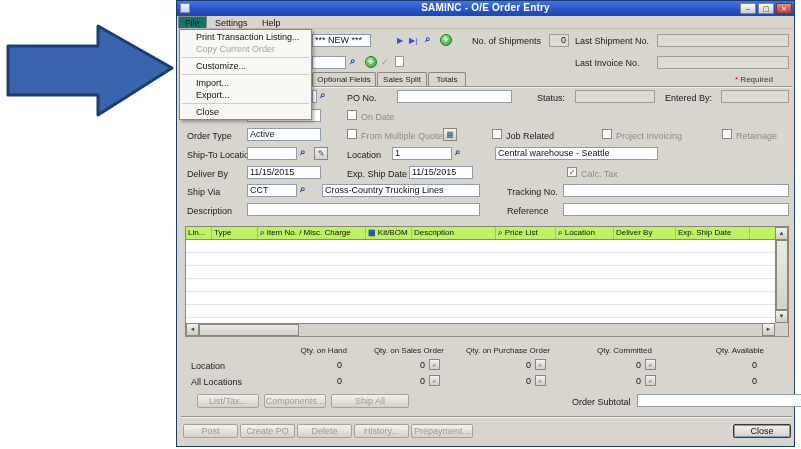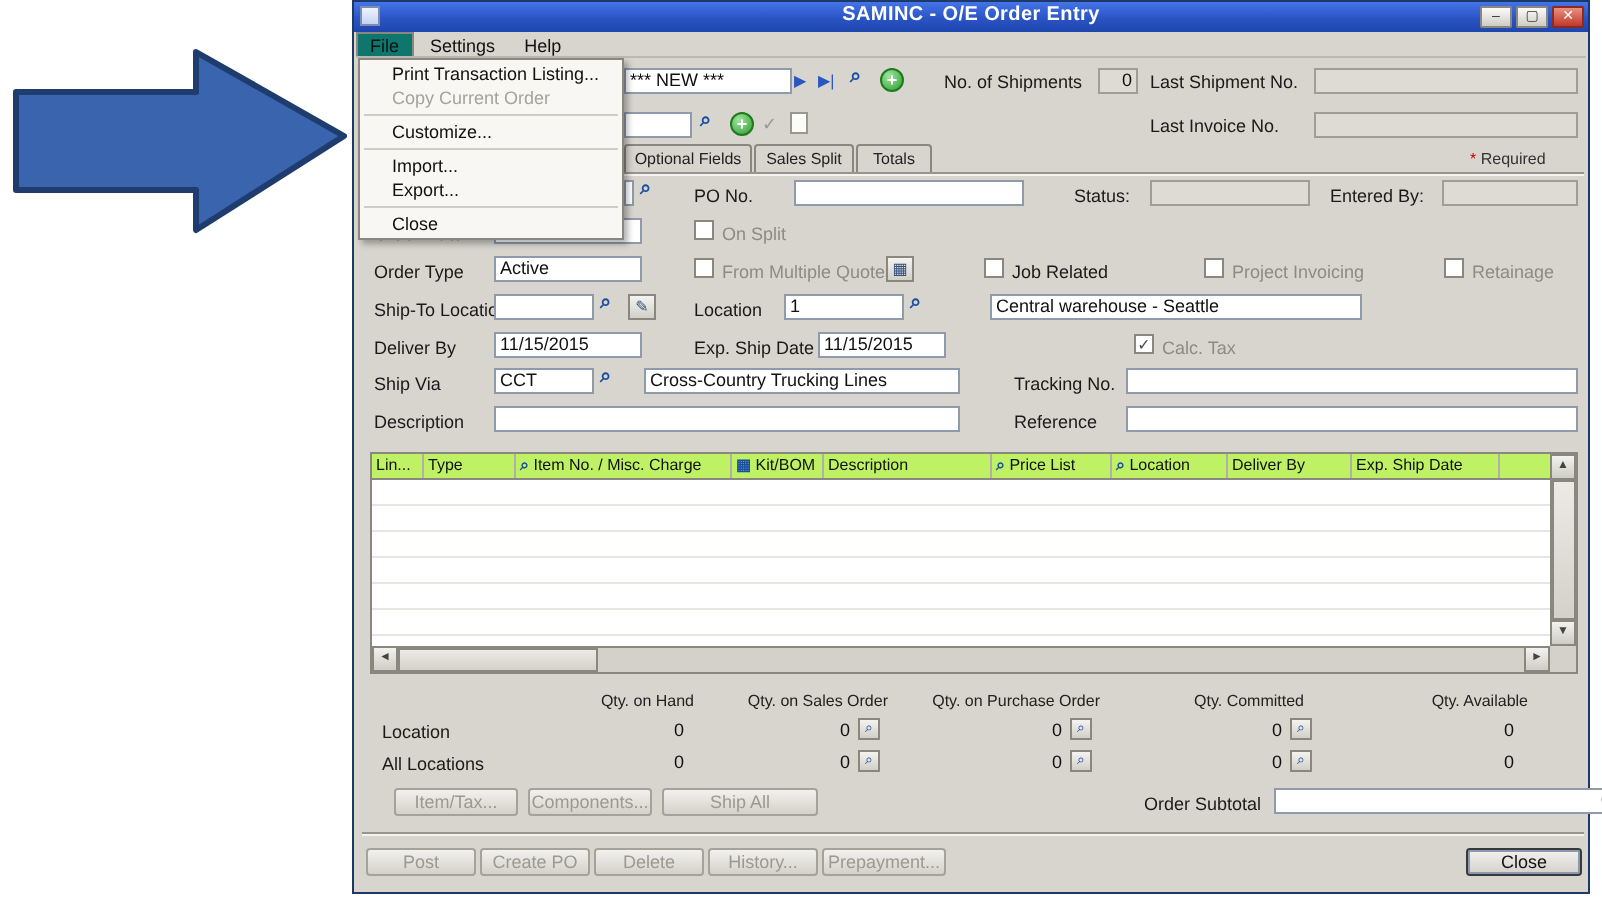"*** NEW ***" div.fld { width: 84px -> 59px }
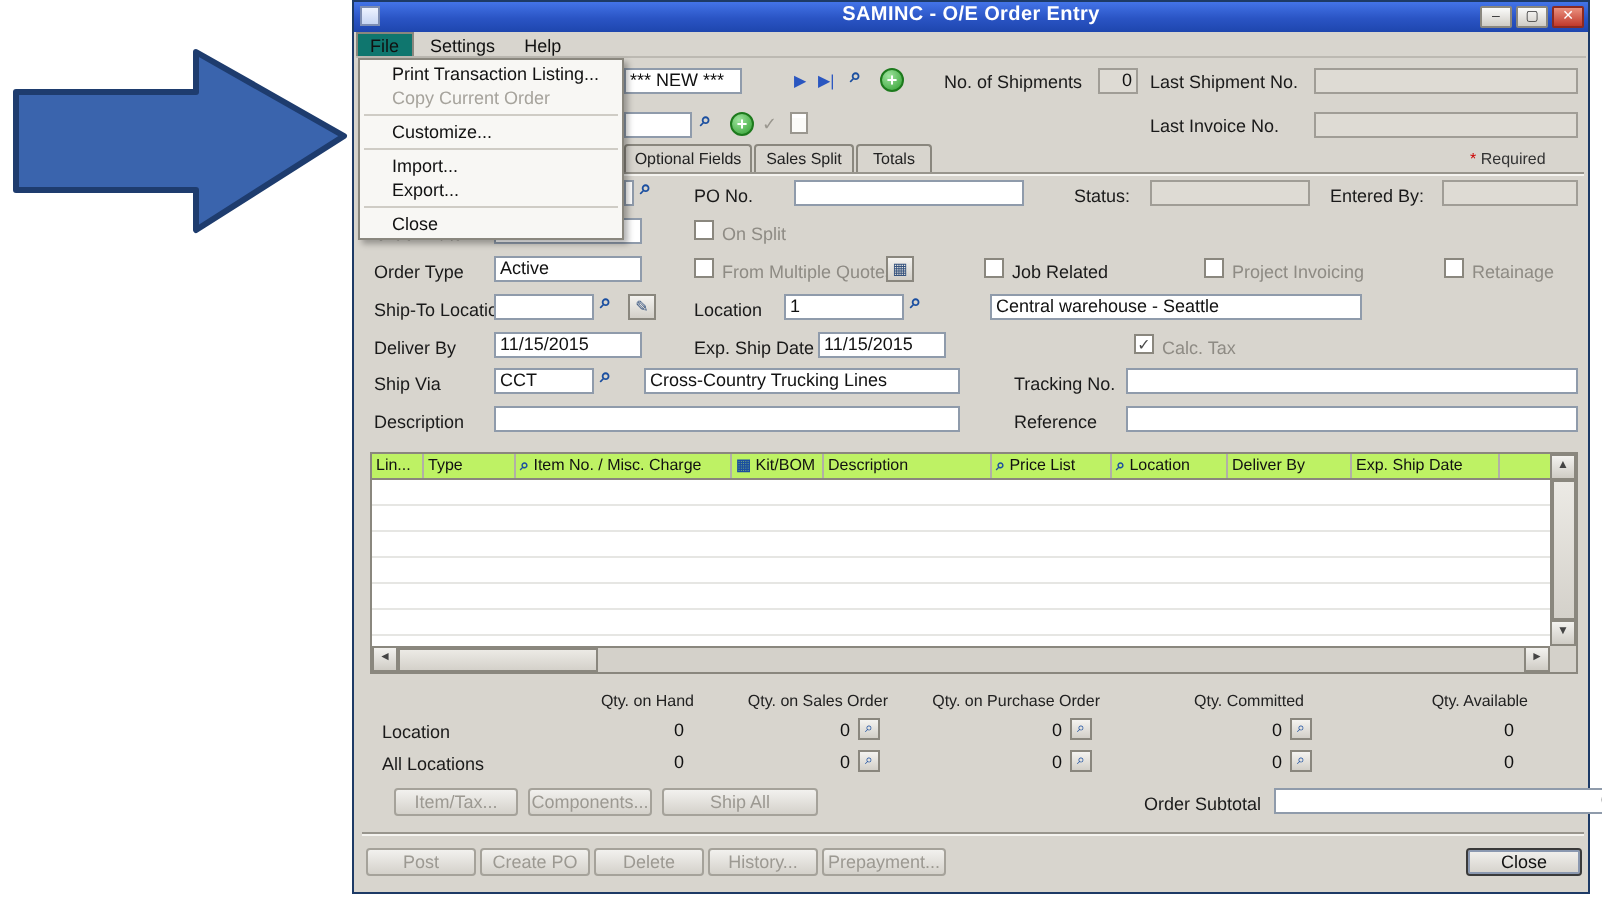"On Split" span.lbl { text: Split -> Date }
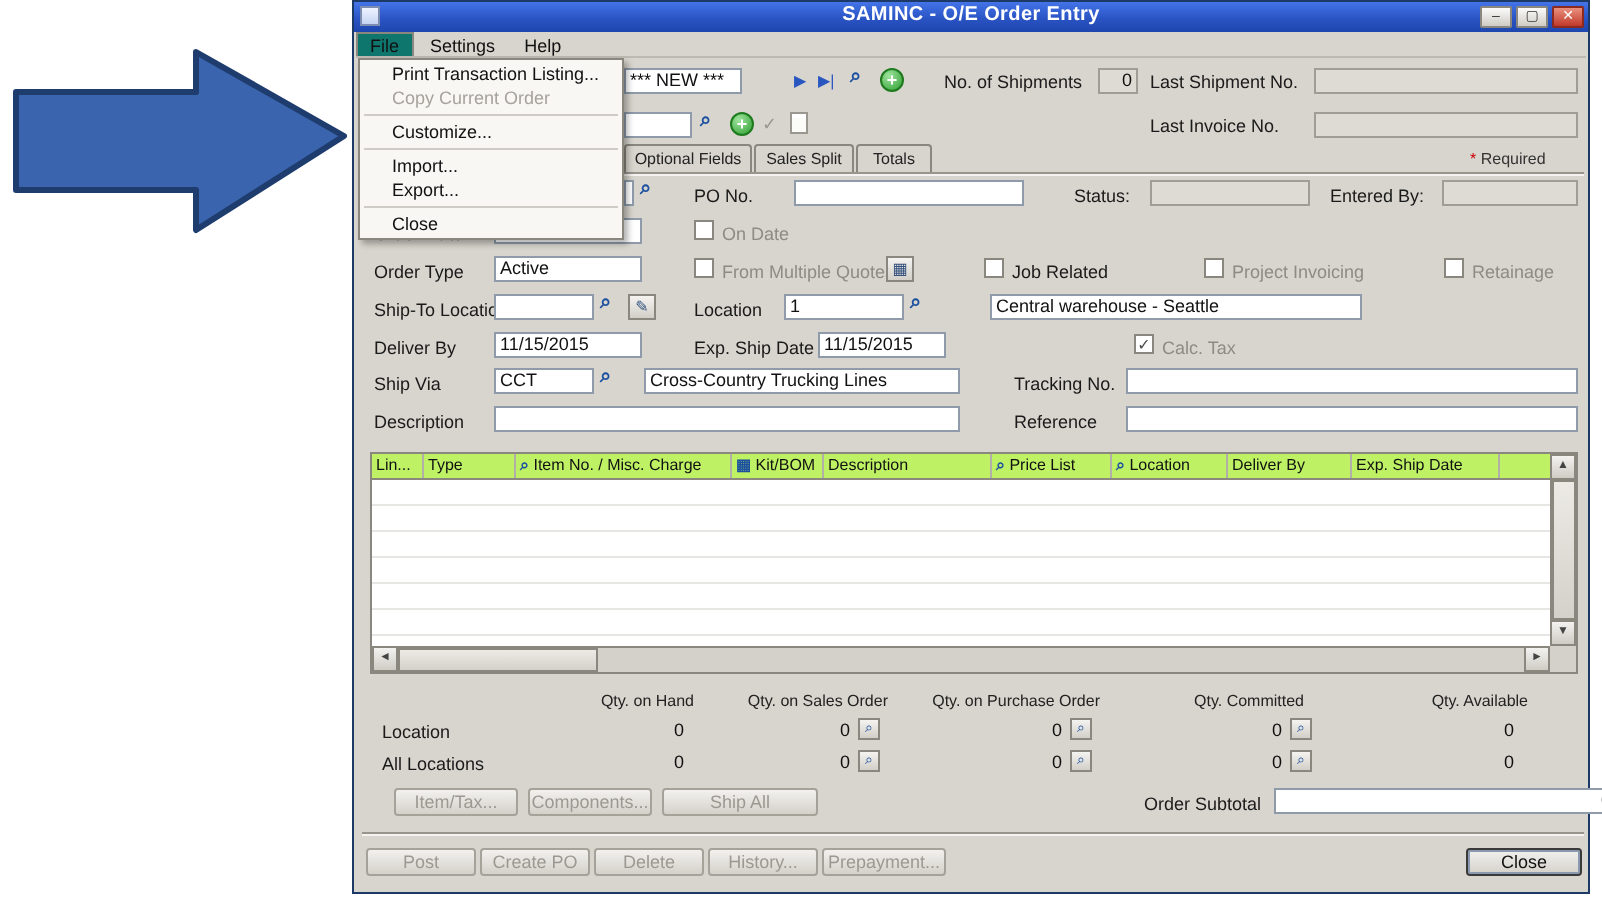"Central warehouse - Seattle" div.fld { width: 186px -> 163px }
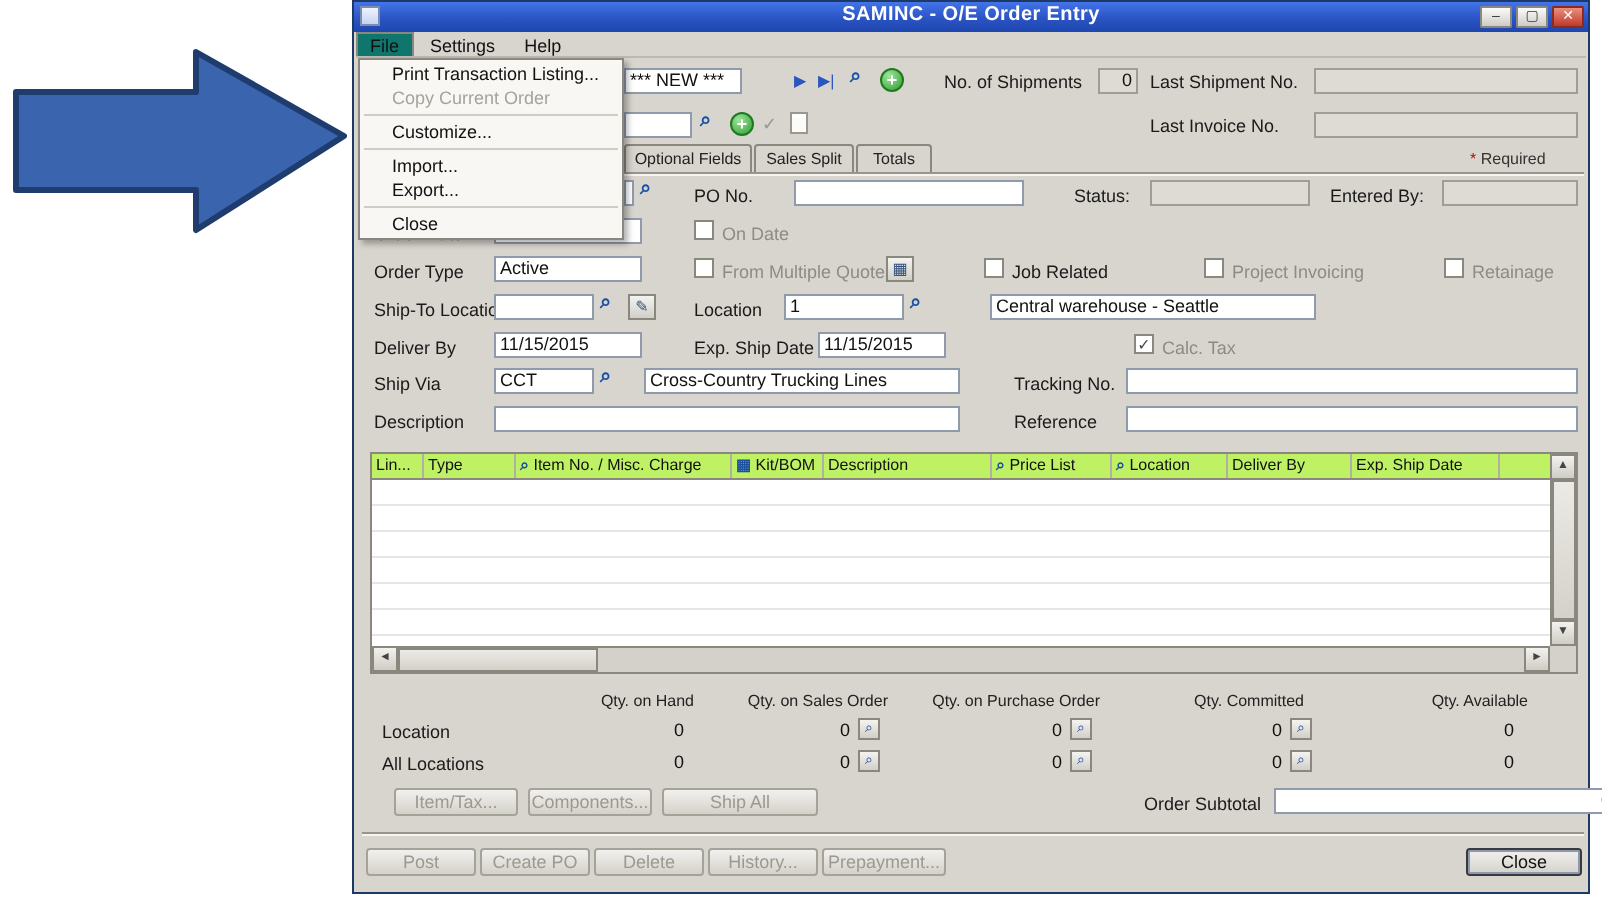"Item/Tax..." div.btn { text: Item/Tax -> List/Tax }
